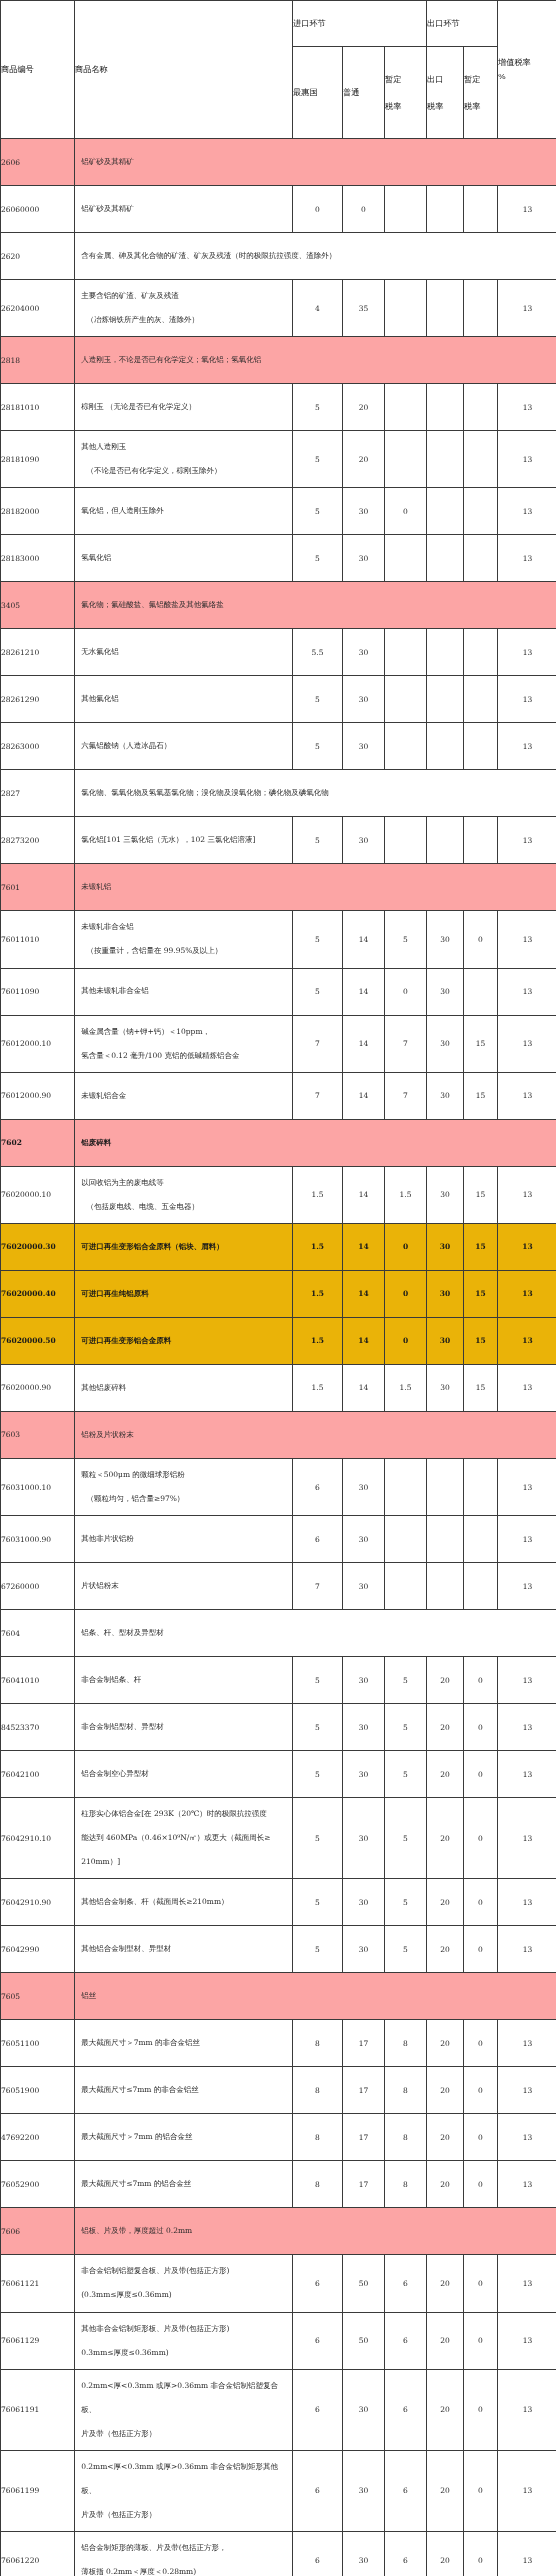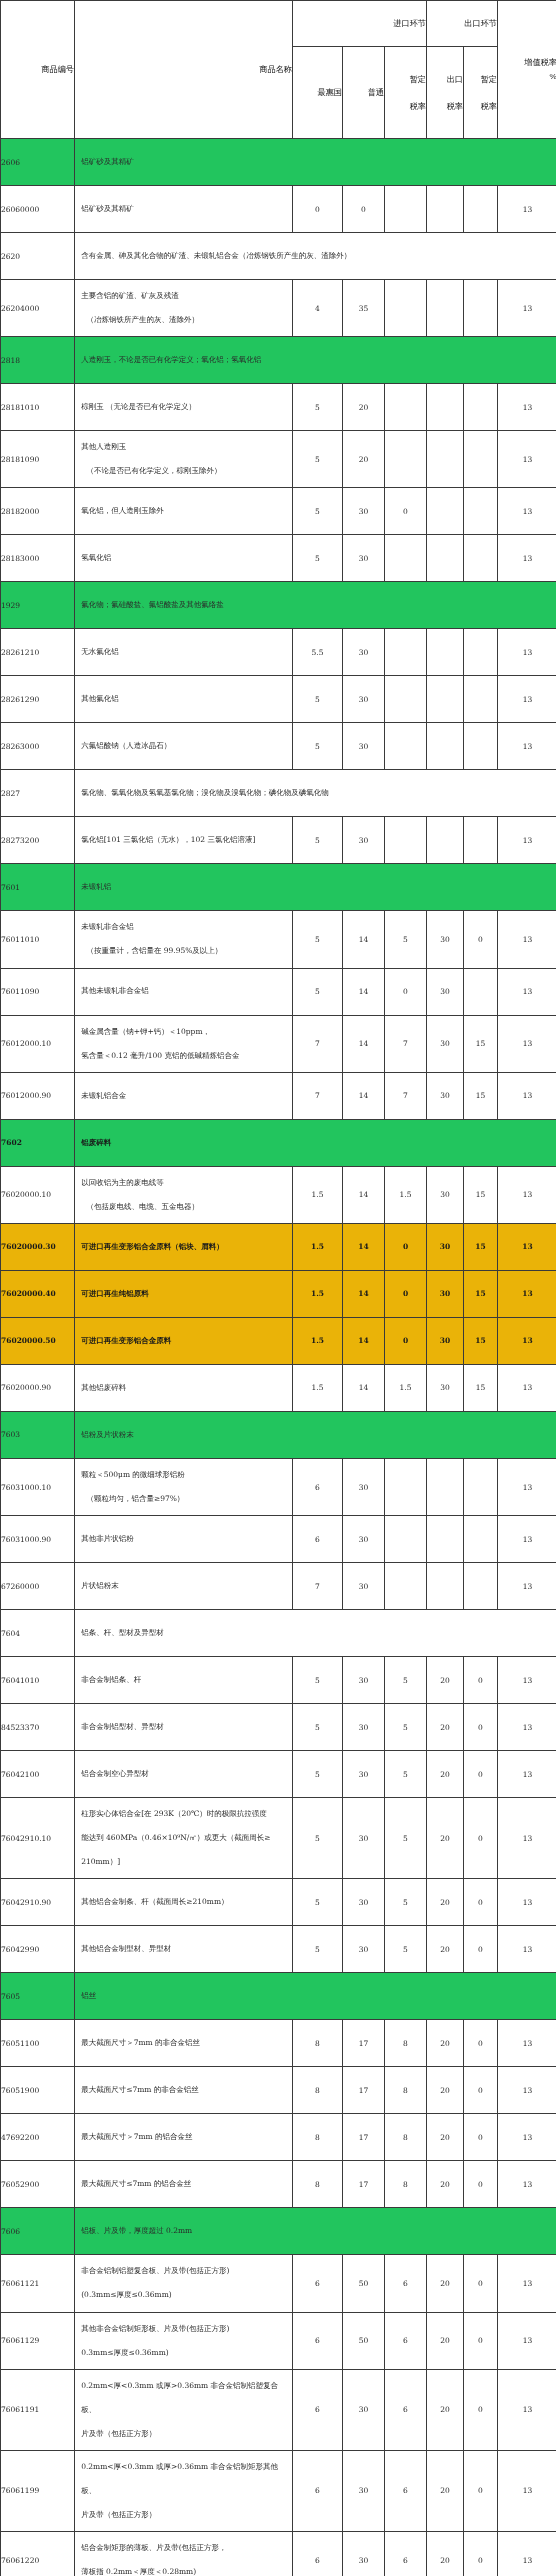"进口环节" th { text-align: right -> left }
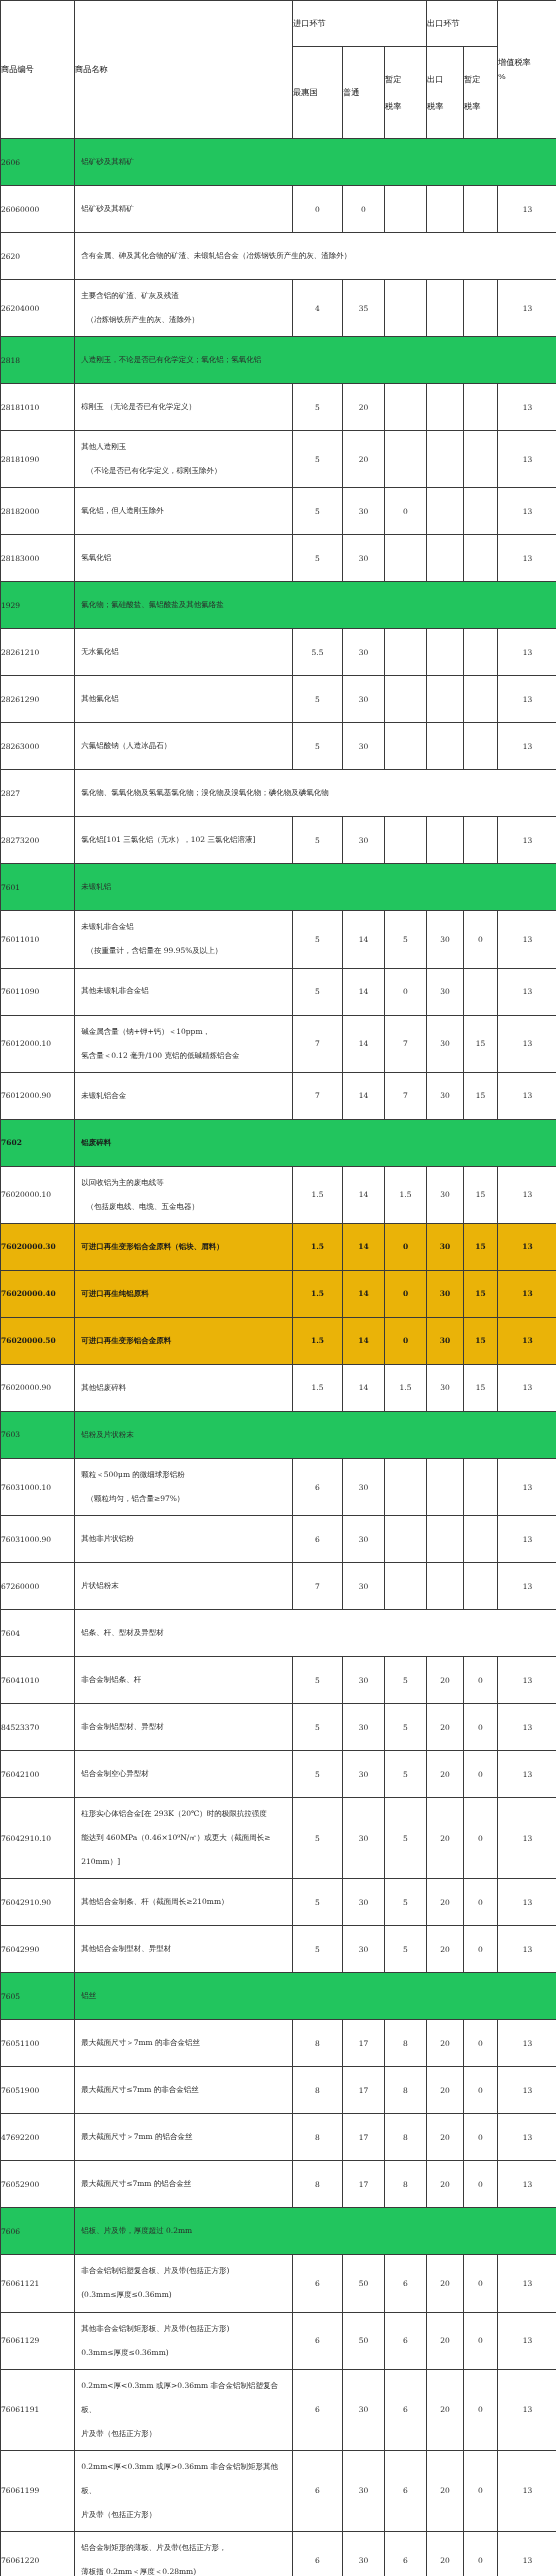"2606" tr.section td { background: #22c55e -> #fca5a5 }
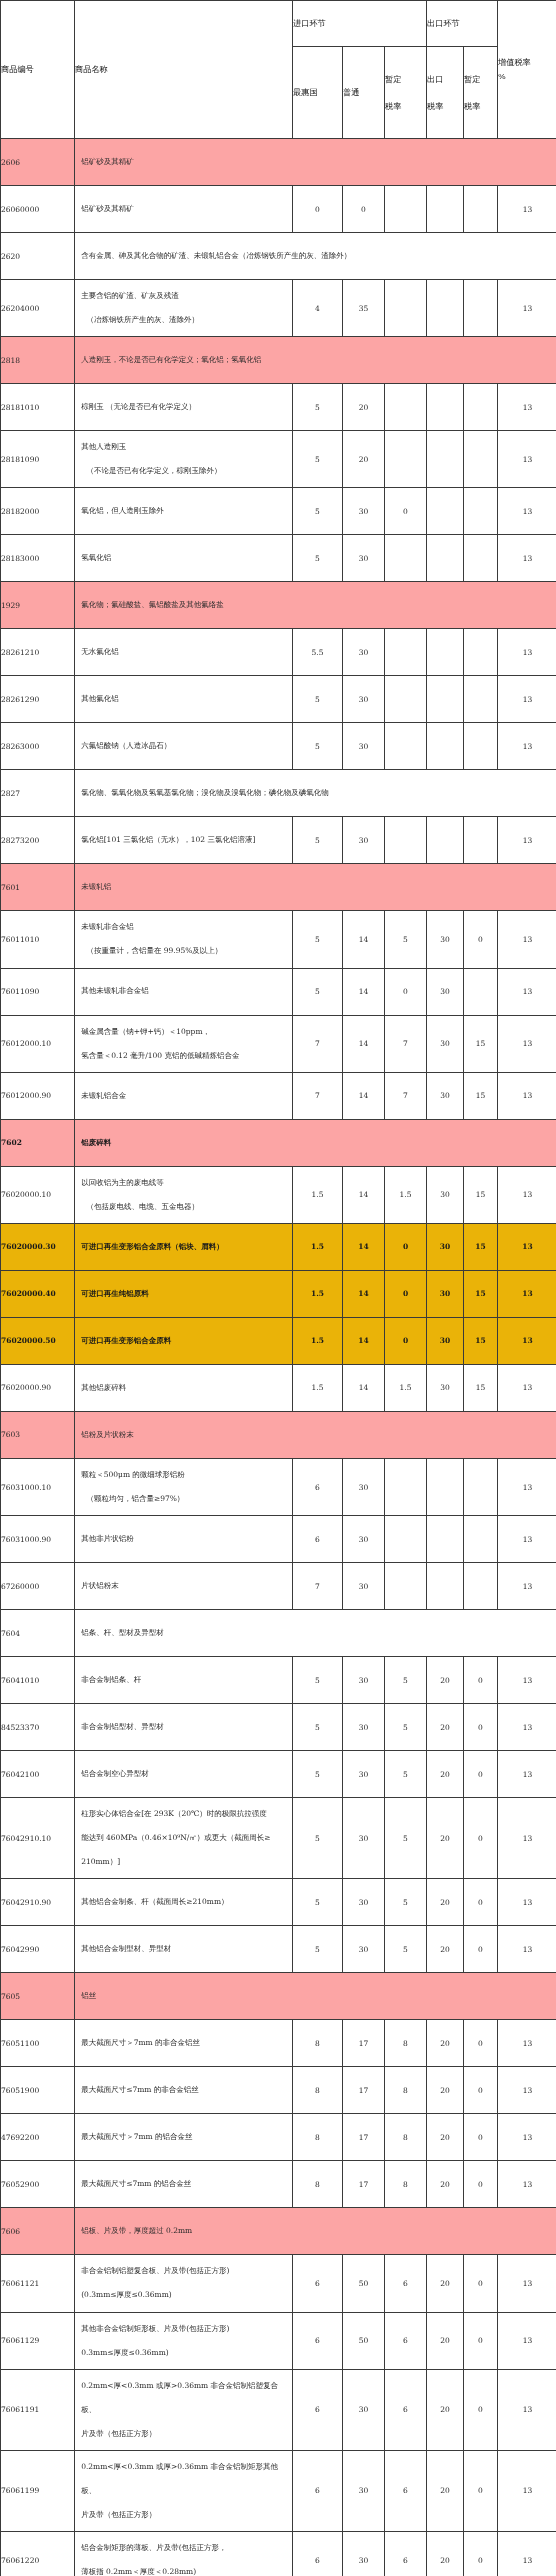"含有金属、砷及其化合物的矿渣、未锻轧铝合金（冶炼钢铁所产生的灰、渣除外）" span.ln { text: 未锻轧铝合金（冶炼钢铁所产生的灰 -> 矿灰及残渣（时的极限抗拉强度 }
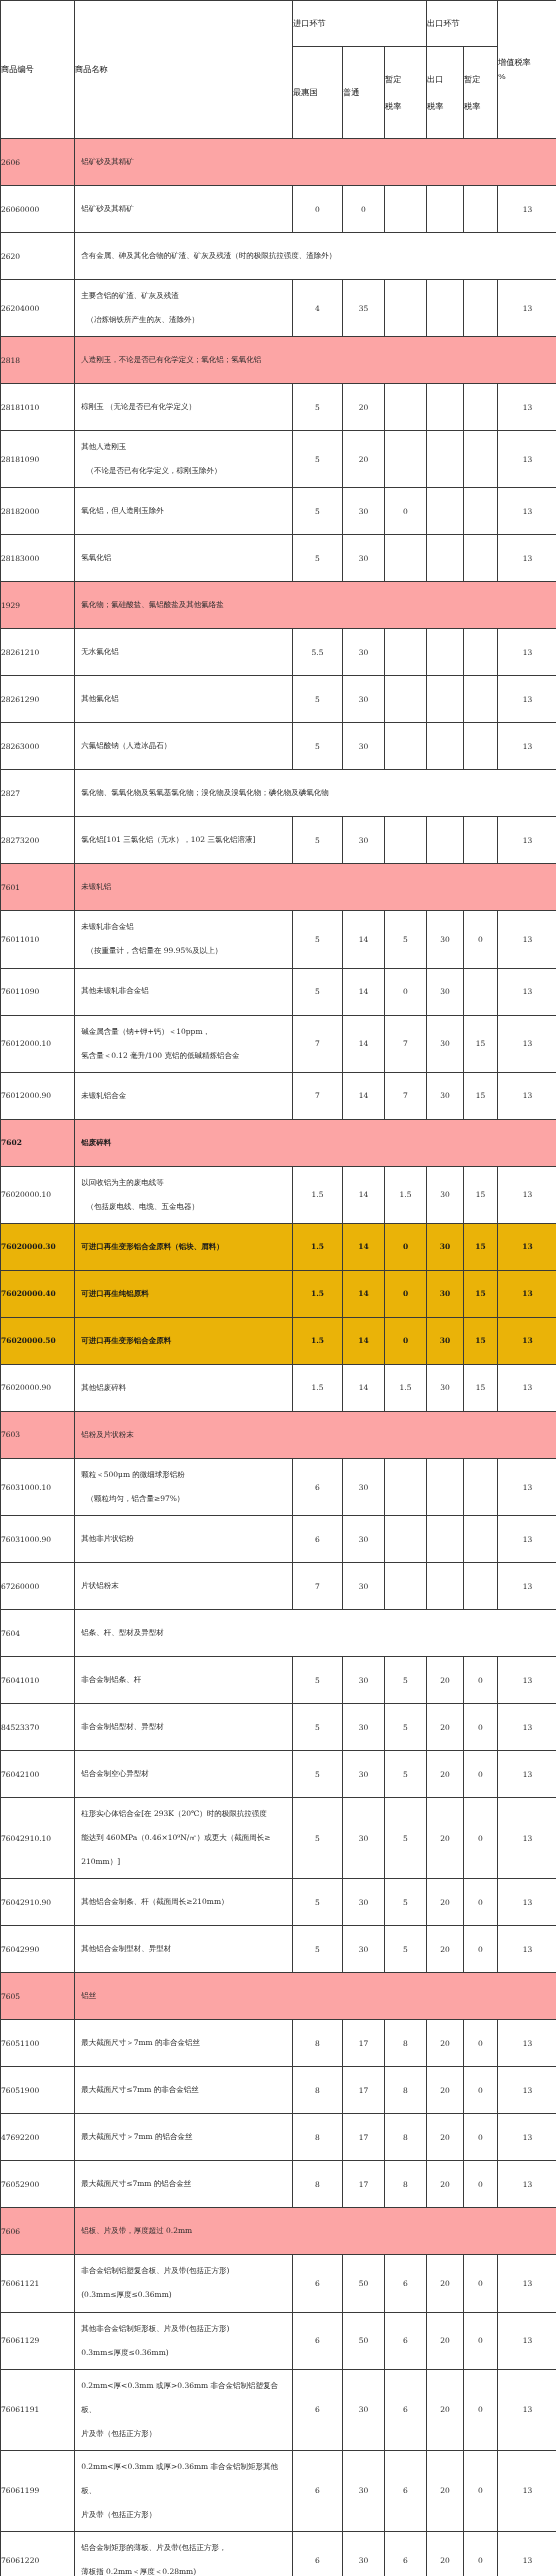"1929" td.code { text: 1929 -> 3405 }
